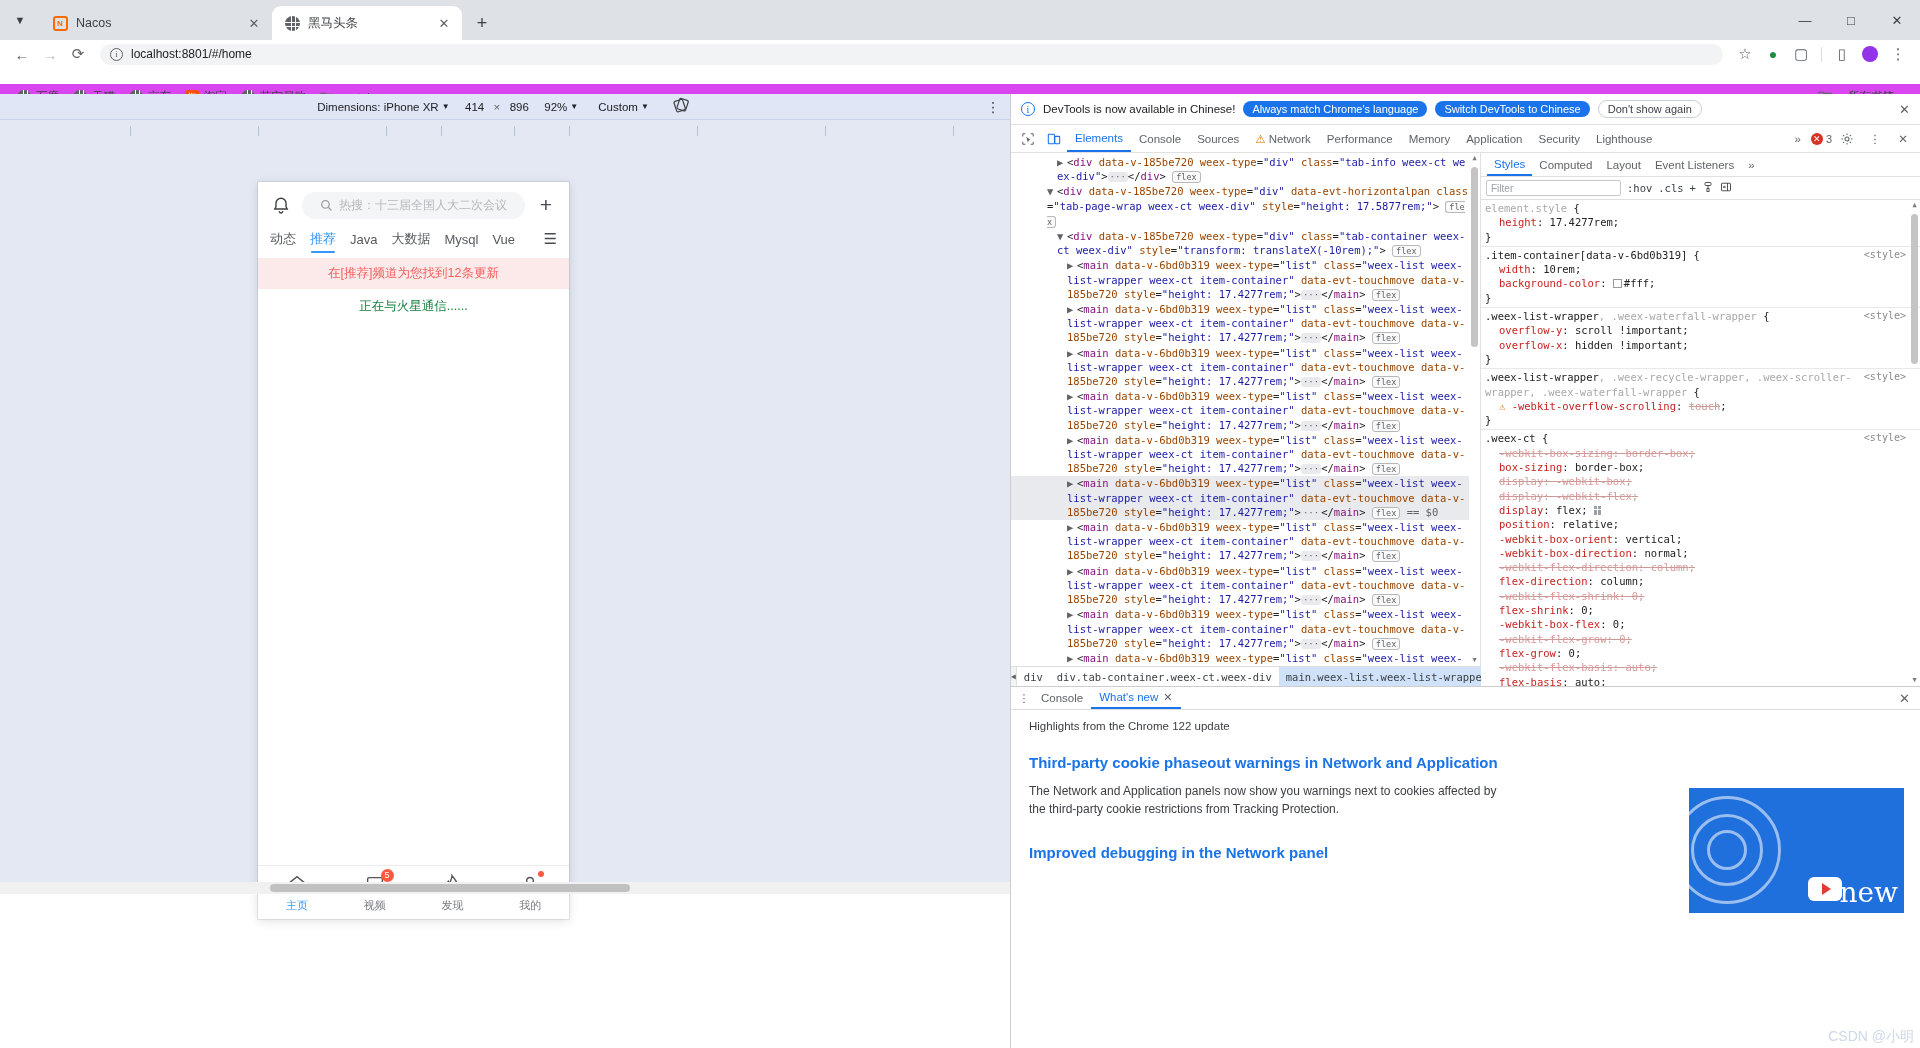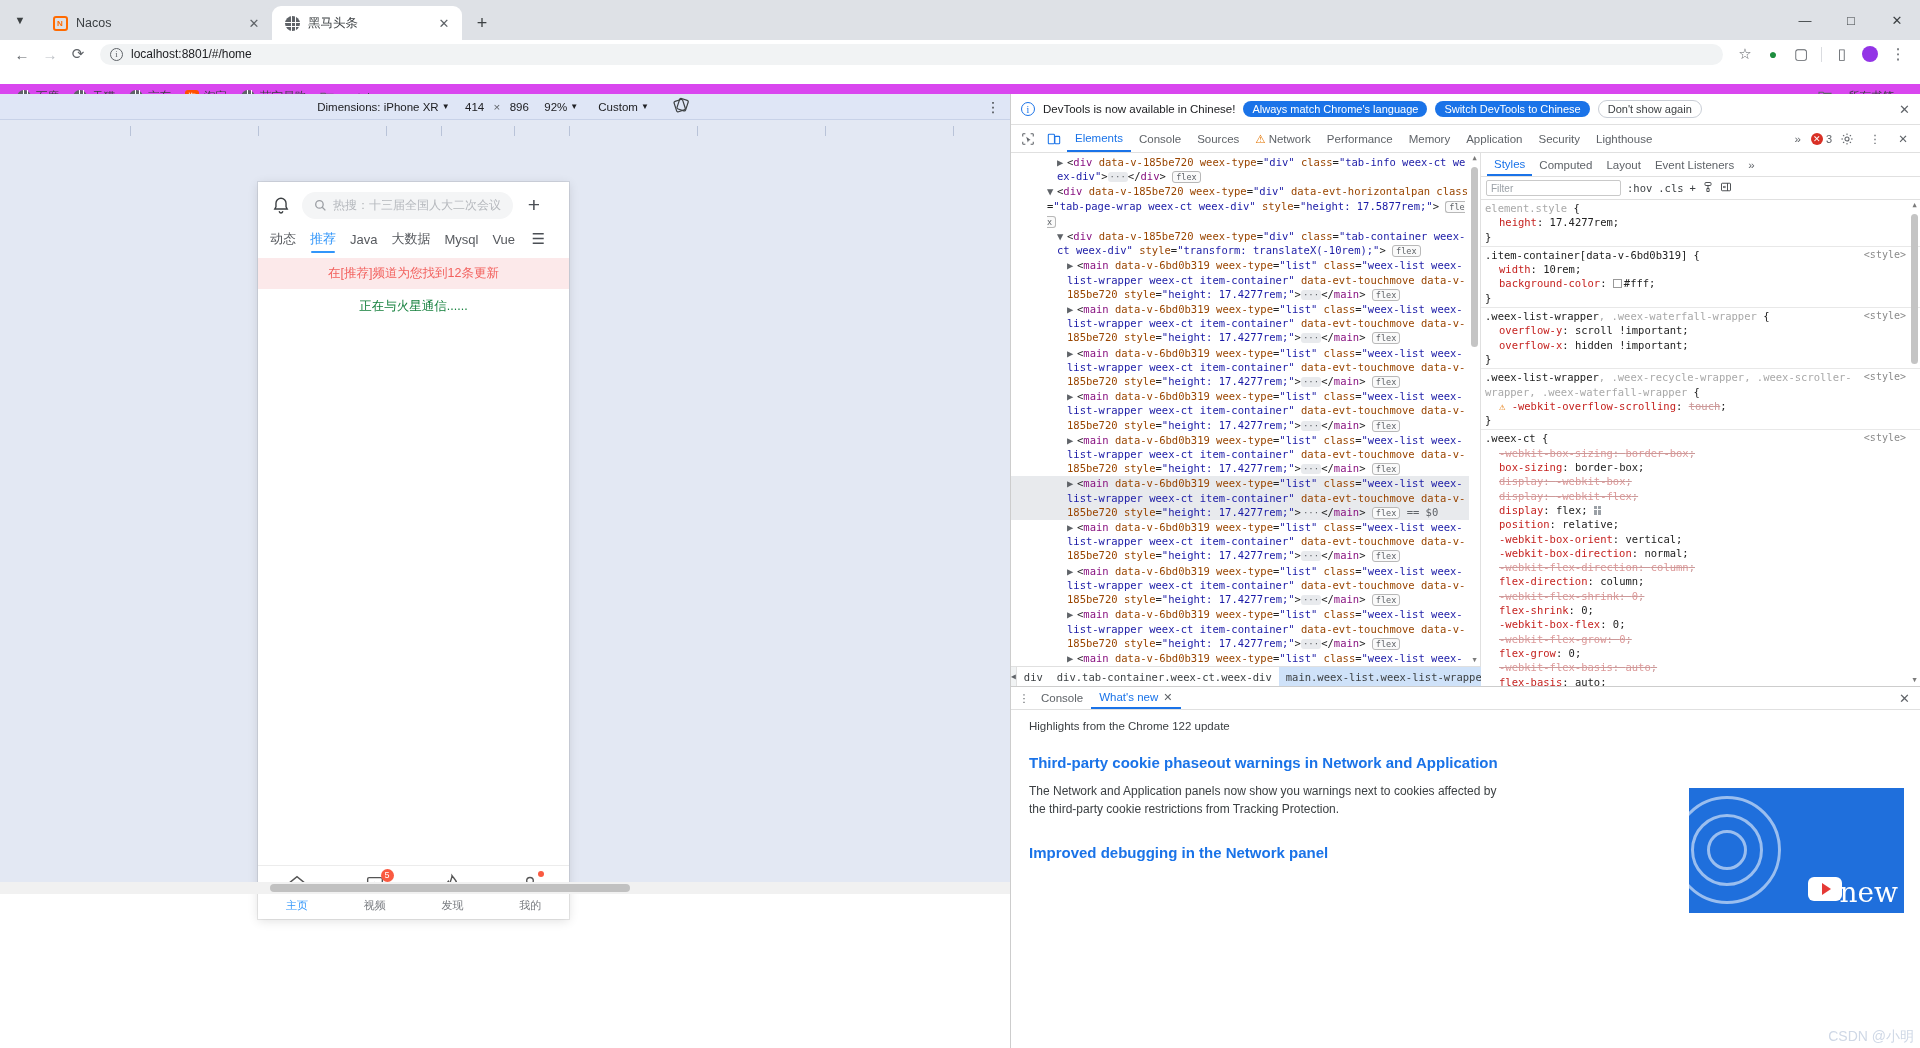"热搜：十三届全国人大二次会议" .app-header { padding: 10px 24px 0 12px -> 10px 12px 0 12px }
